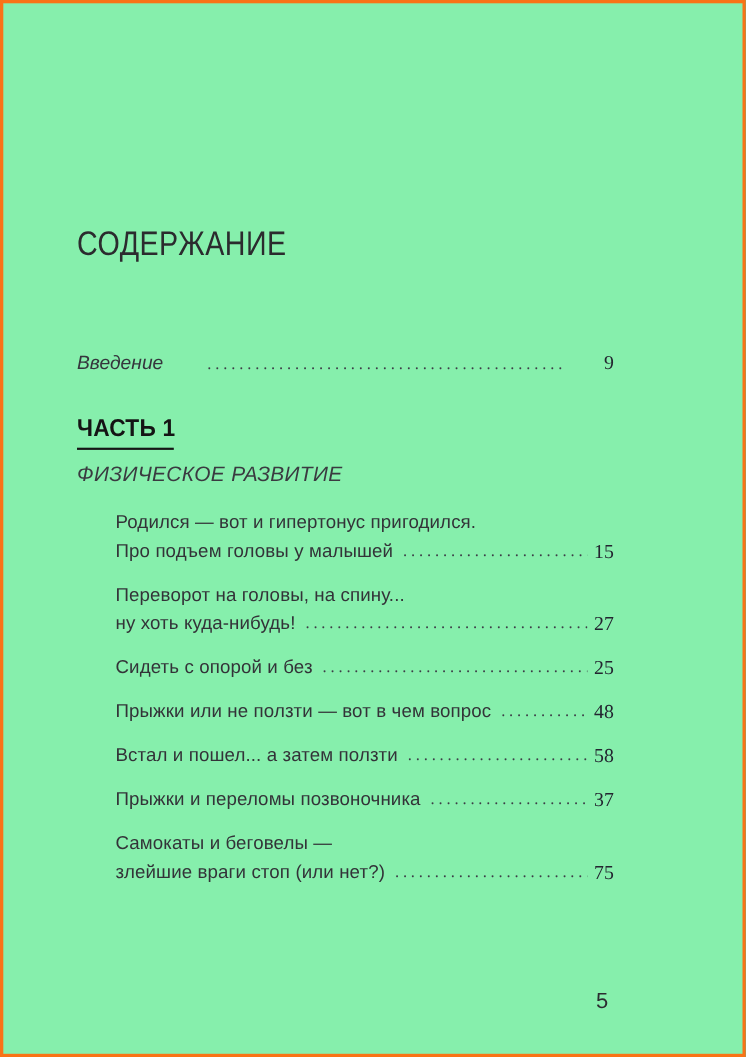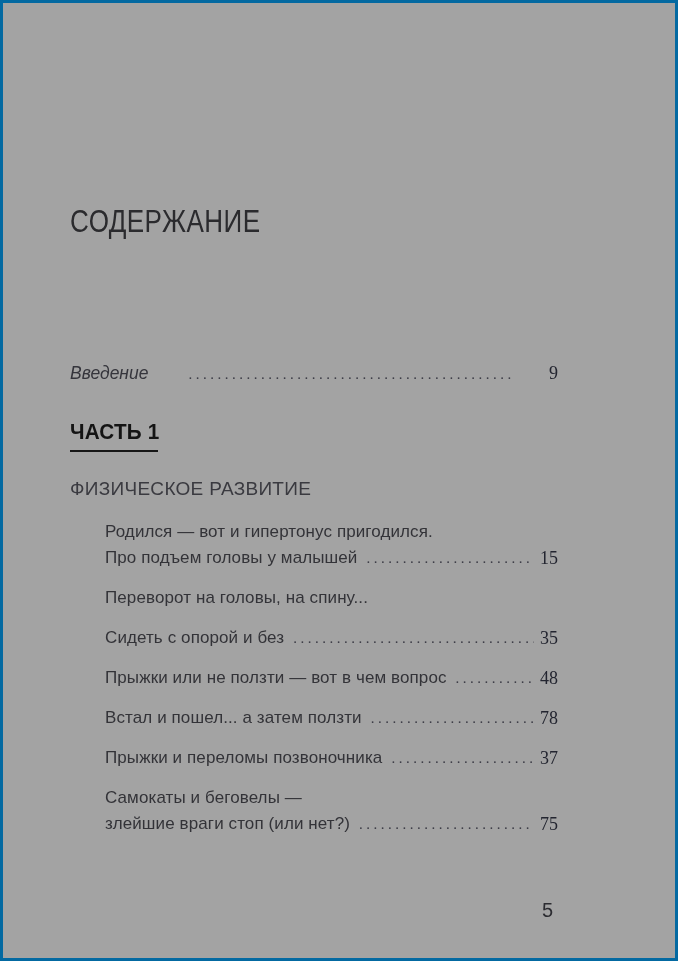"СОДЕРЖАНИЕ" .page { background: #a3a3a3 -> #86efac; border: 3px solid #0369a1 -> 3px solid #f97316 }
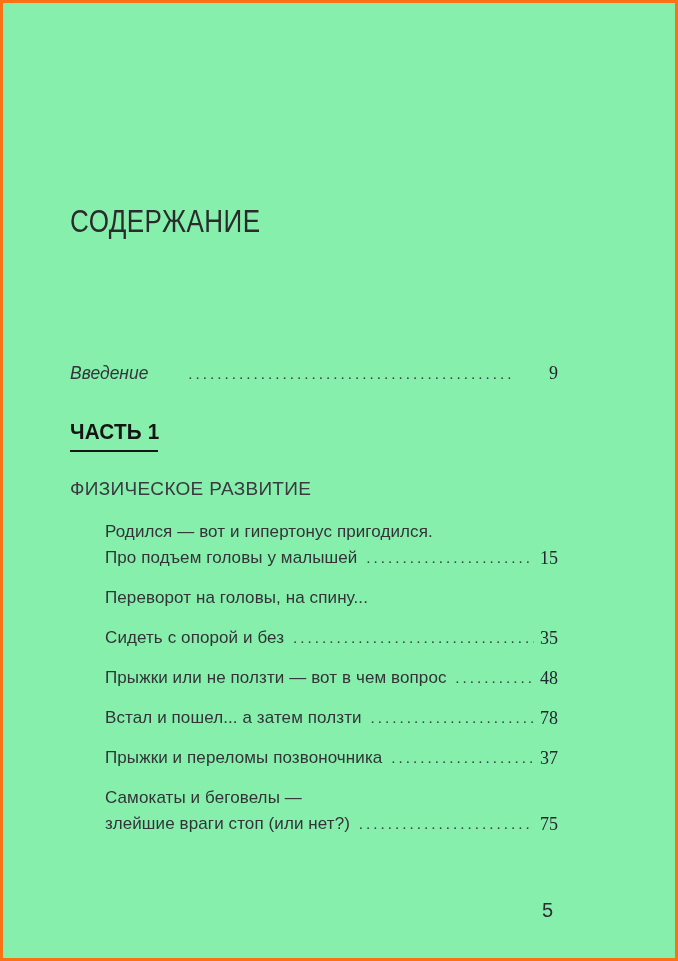"Введение" .intro-row { margin-top: 119px -> 75px }
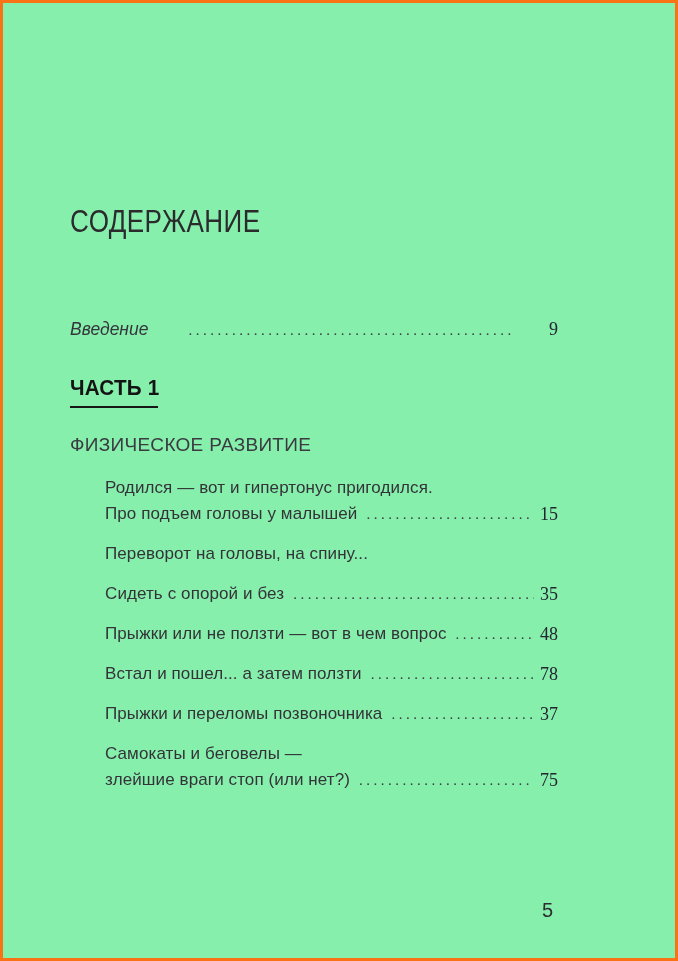"ФИЗИЧЕСКОЕ РАЗВИТИЕ" .part-subtitle { font-style: none -> italic; margin-top: 24px -> 10px }
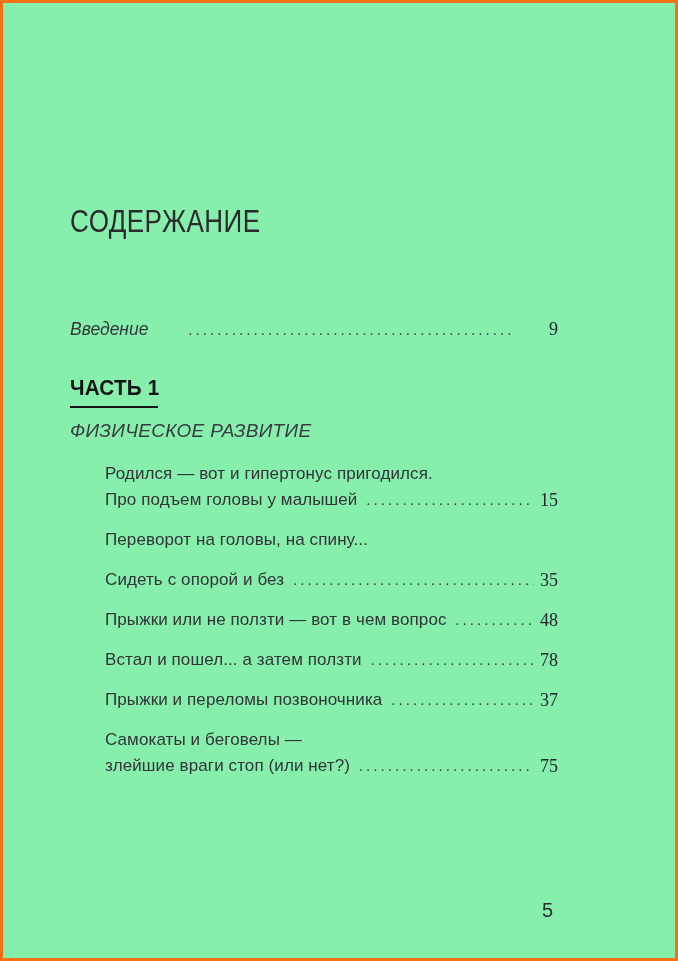"ну хоть куда-нибудь!" div.entry-line { html: none -> <div> <span>ну хоть куда-нибудь!</span> <span></span> <span>27</span> </div> }
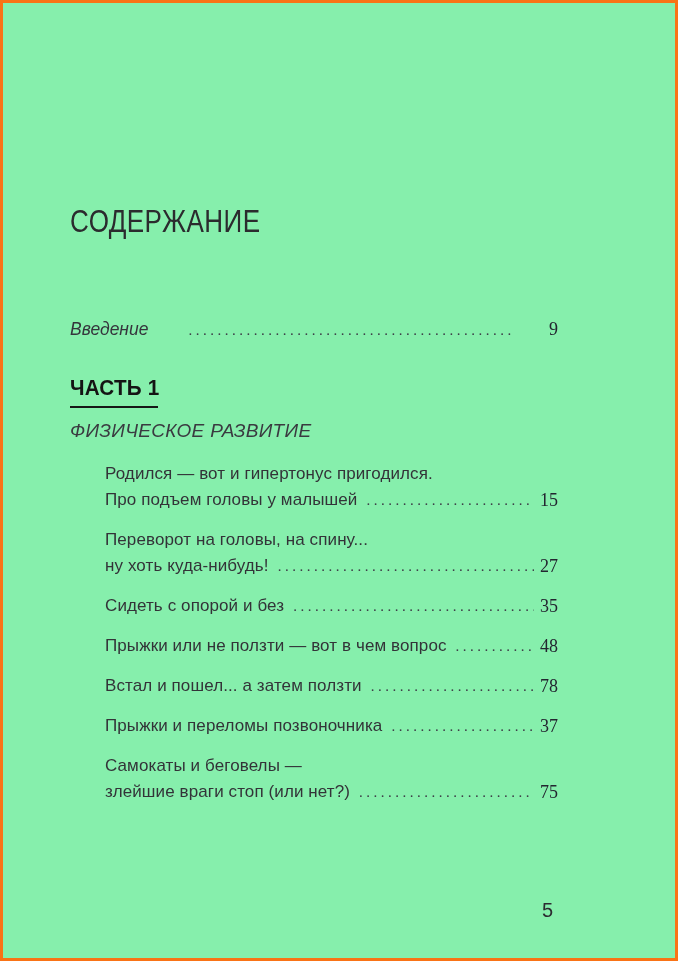"35" span.pagenum { text: 35 -> 25 }
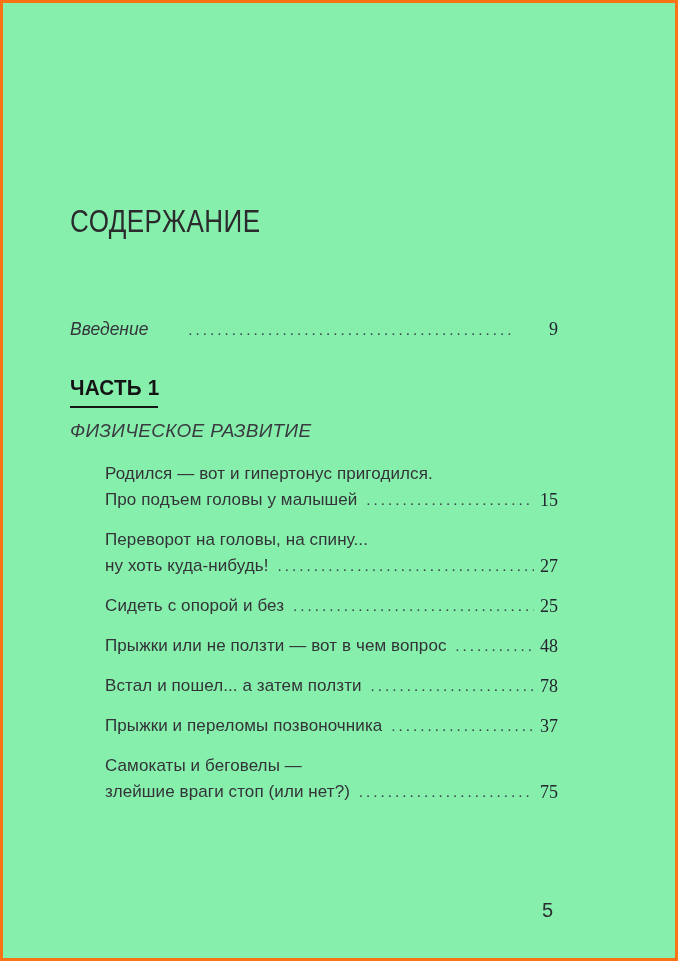"78" span.pagenum { text: 78 -> 58 }
